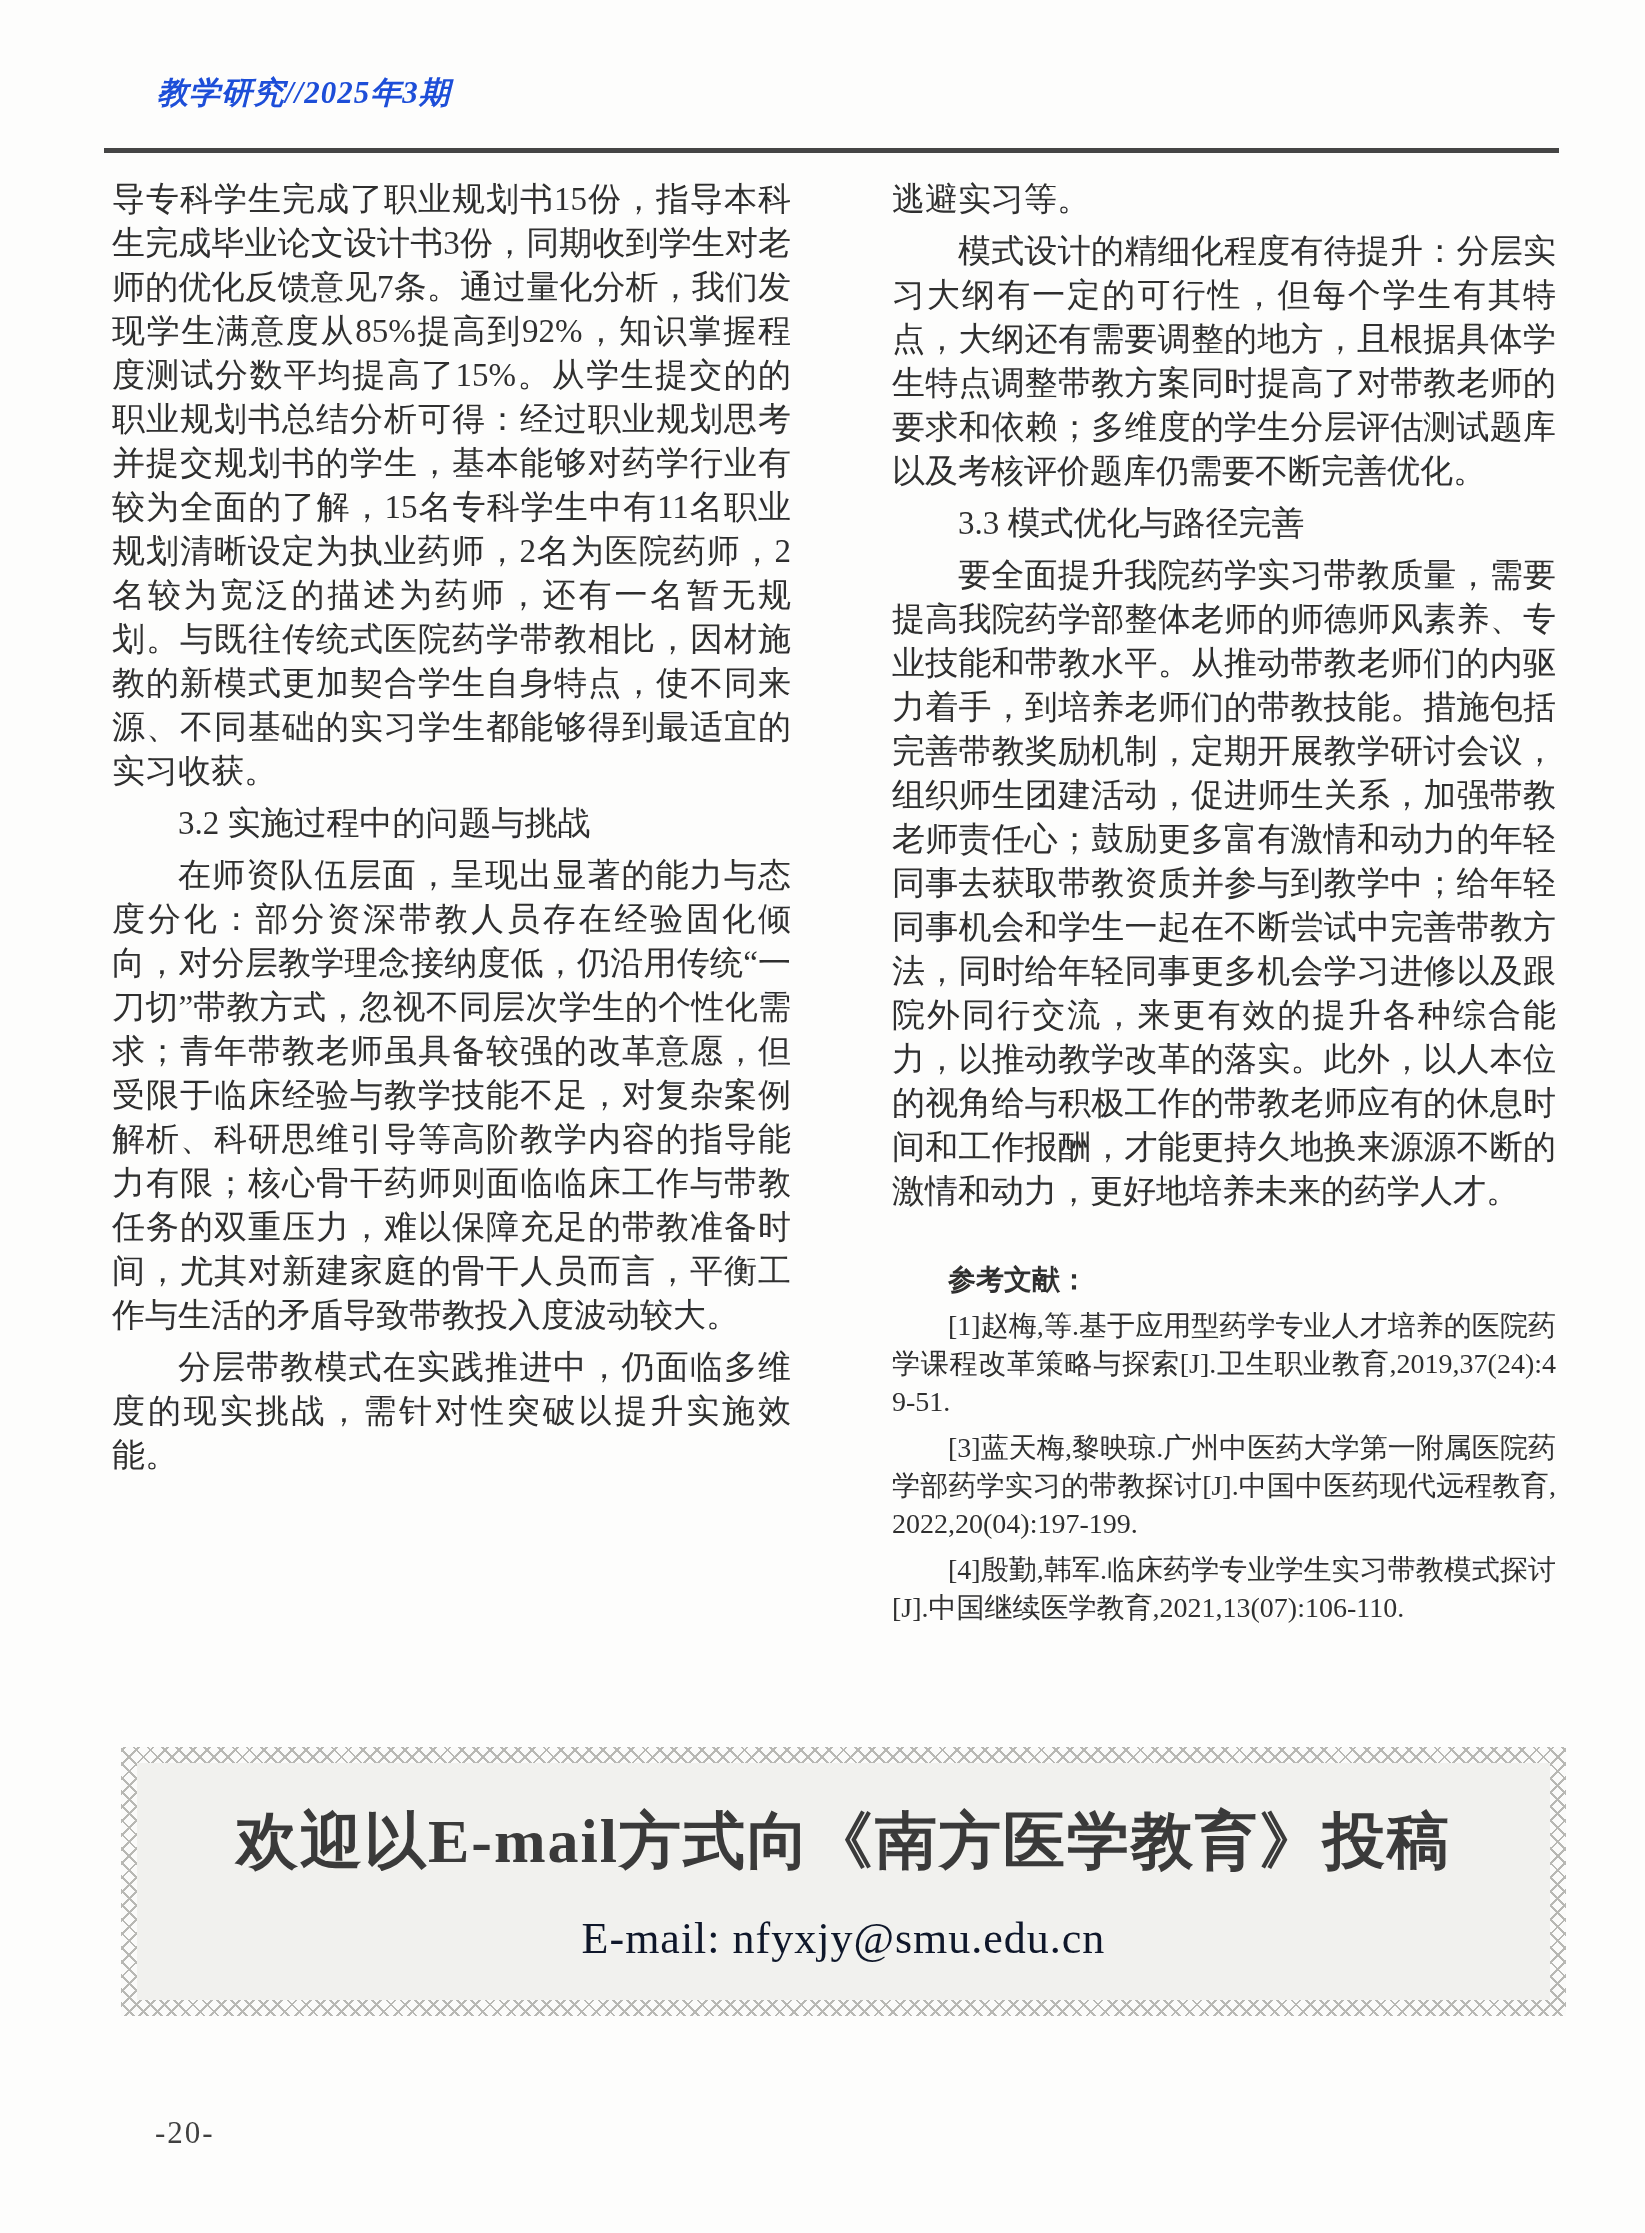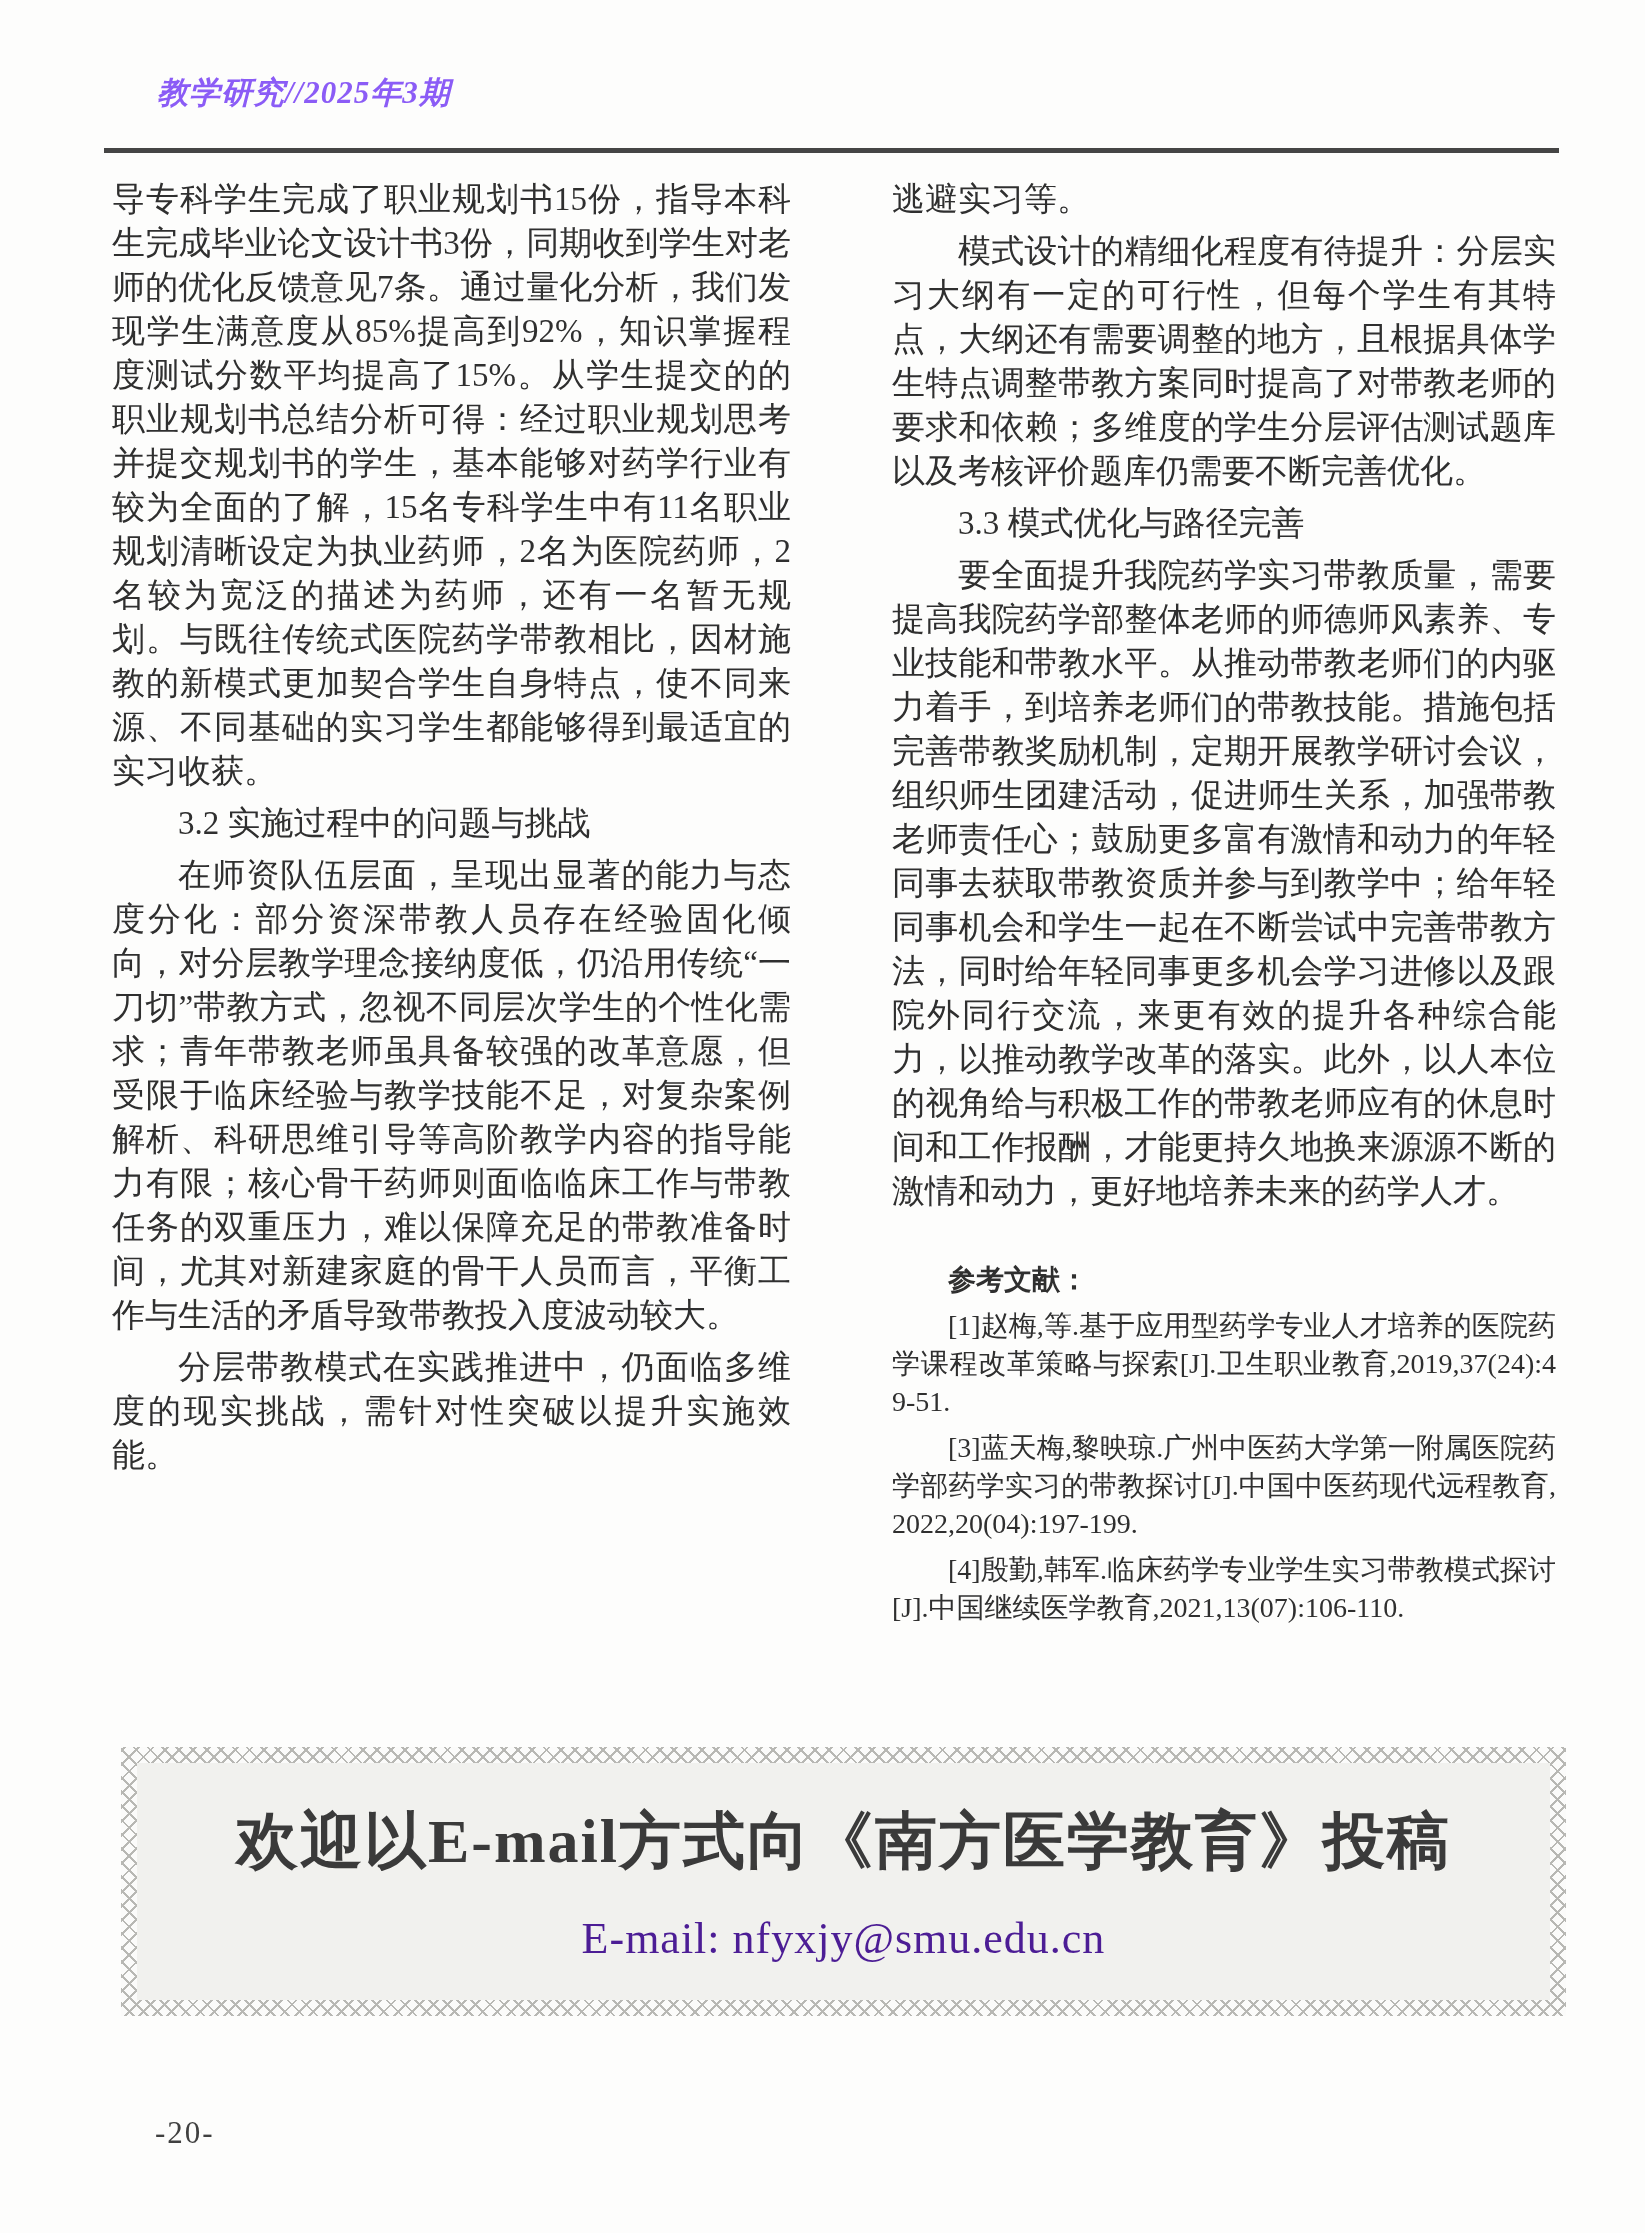"教学研究//2025年3期" .running-head { color: #8b5cf6 -> #1d4ed8 }
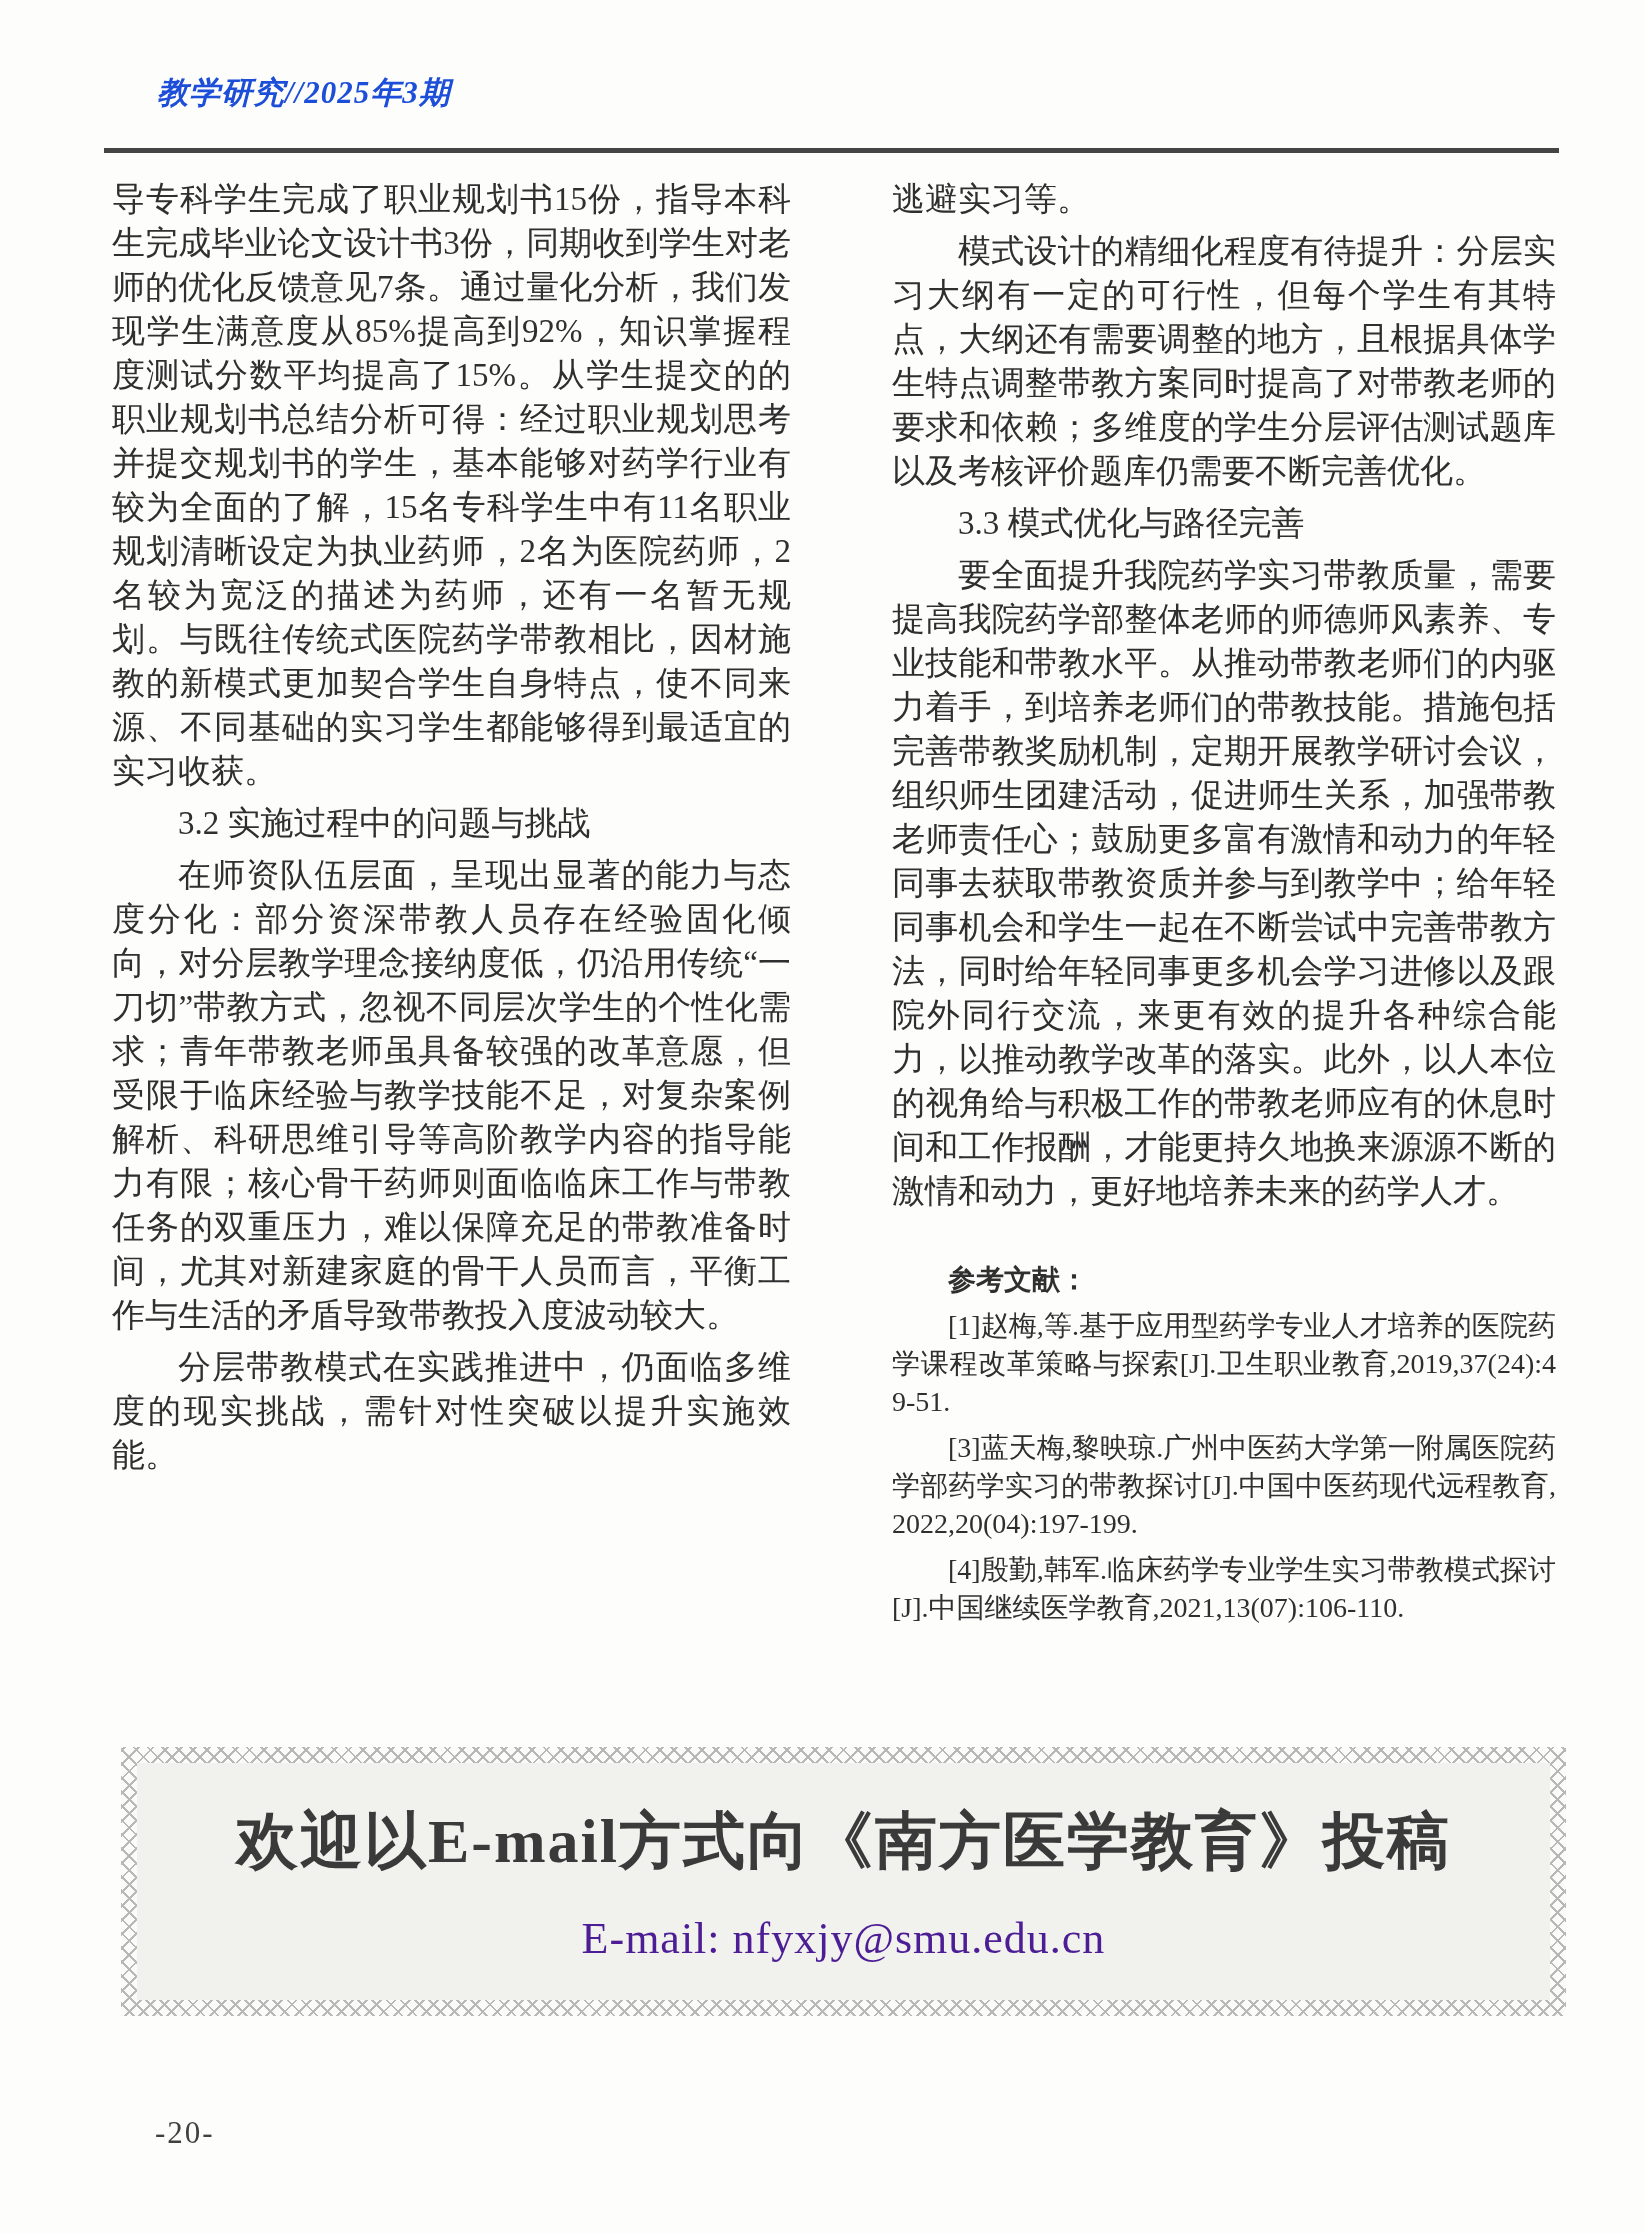"E-mail: nfyxjy@smu.edu.cn" .banner-email { color: #4c1d95 -> #0f172a }
